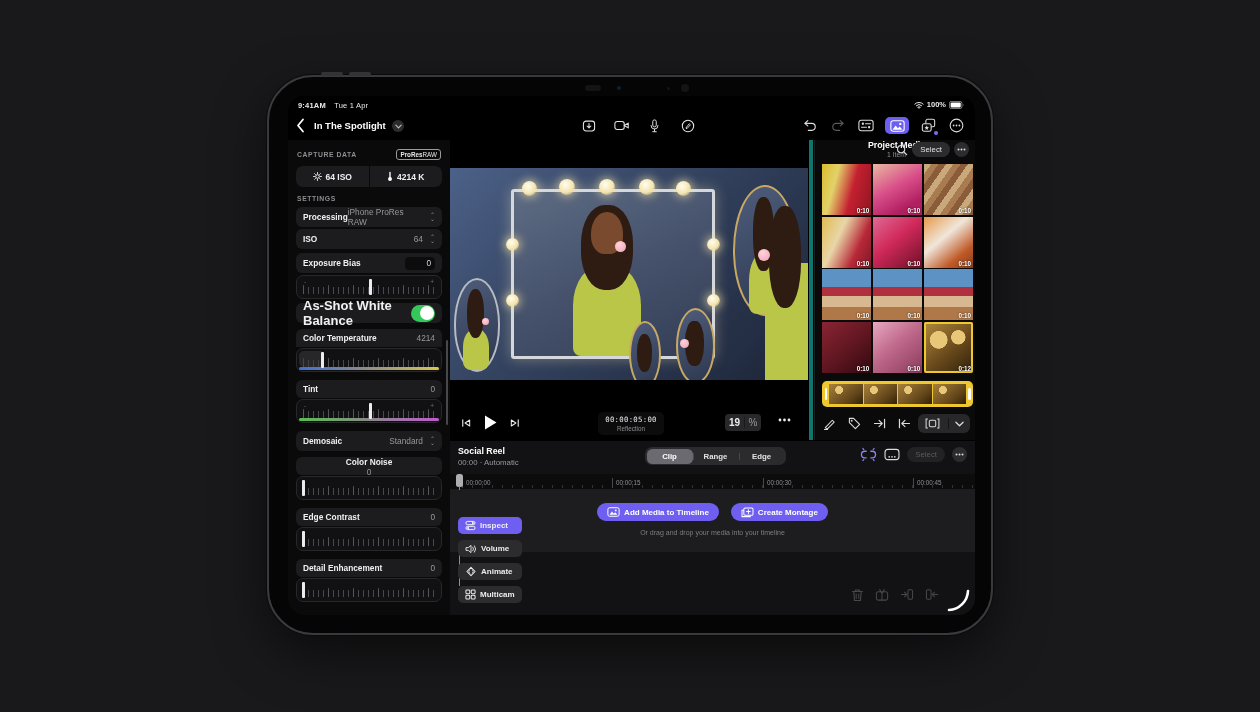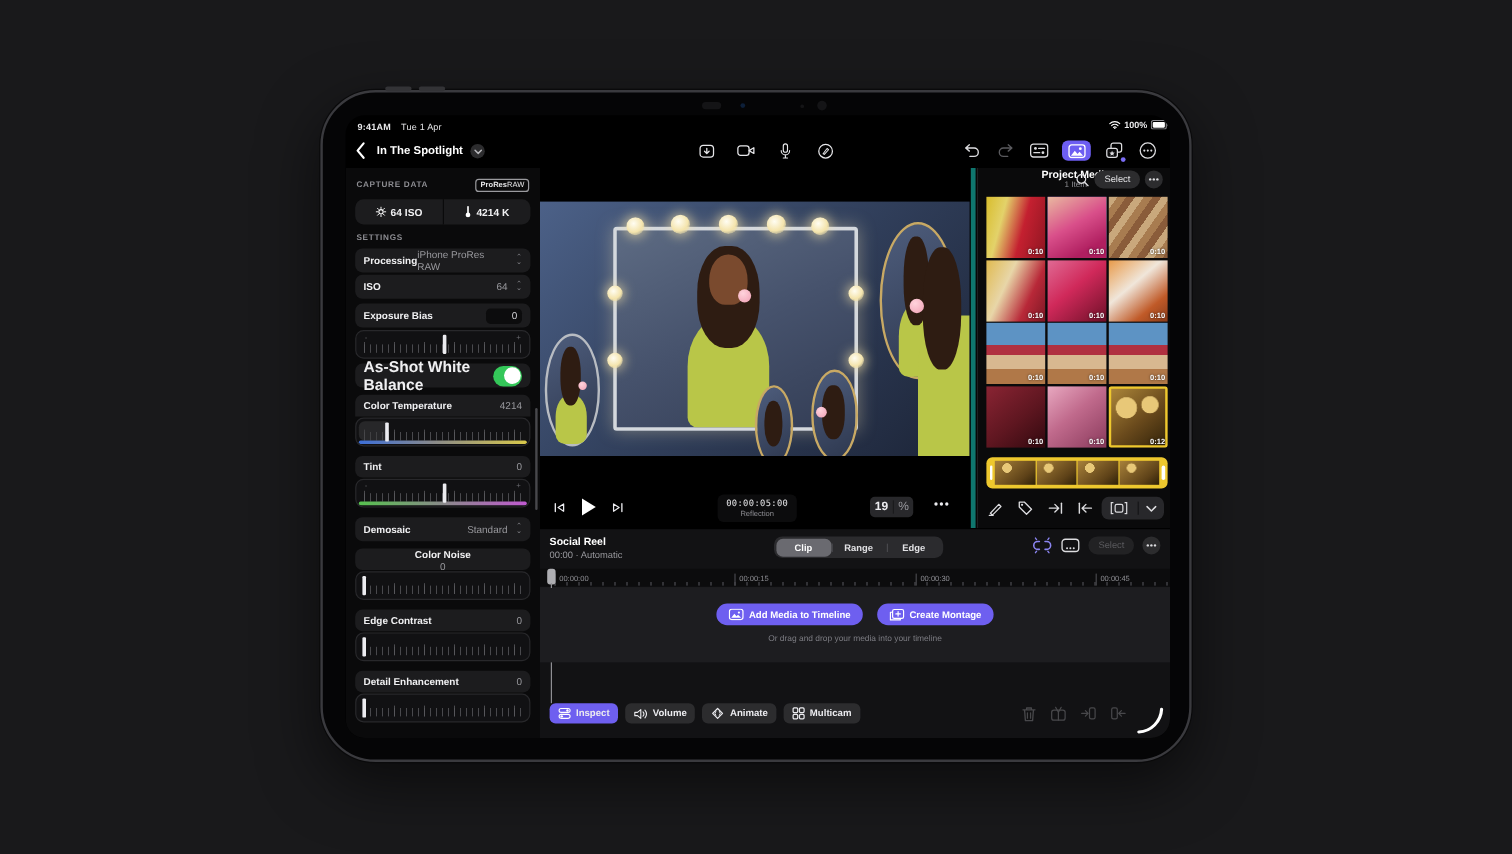"100%" .statusbar .right { align-items: flex-start -> flex-end; right: 0 -> 10px }
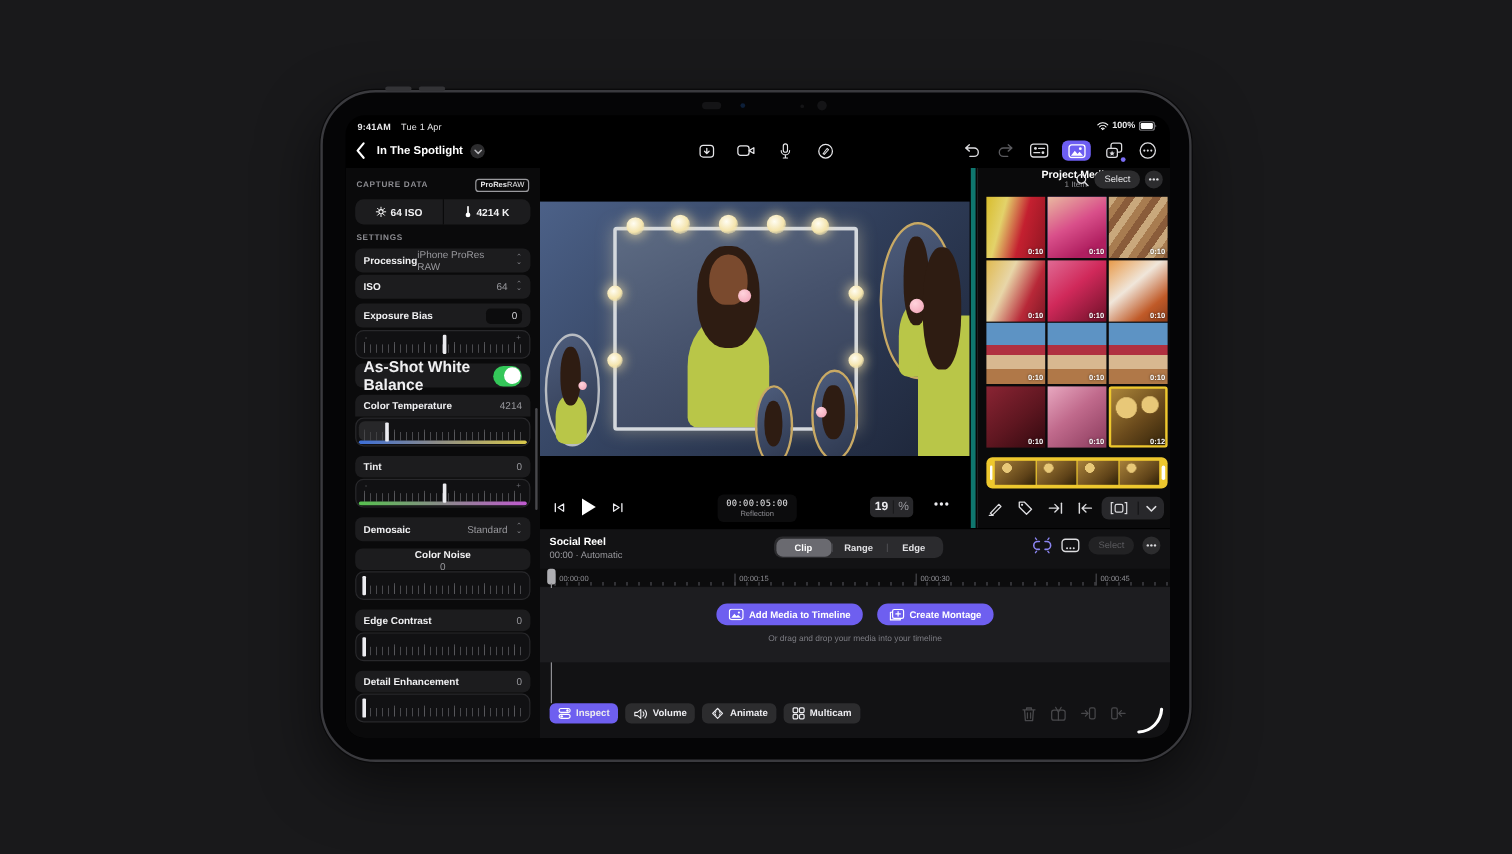"Inspect" .toolrow { flex-direction: none -> column }
